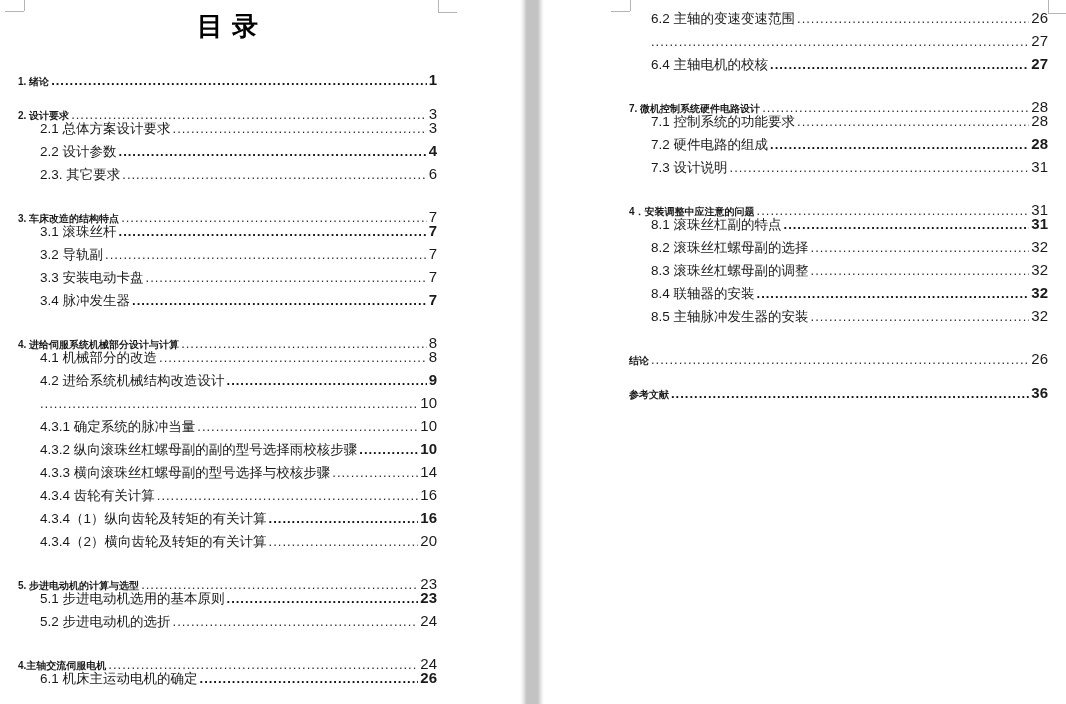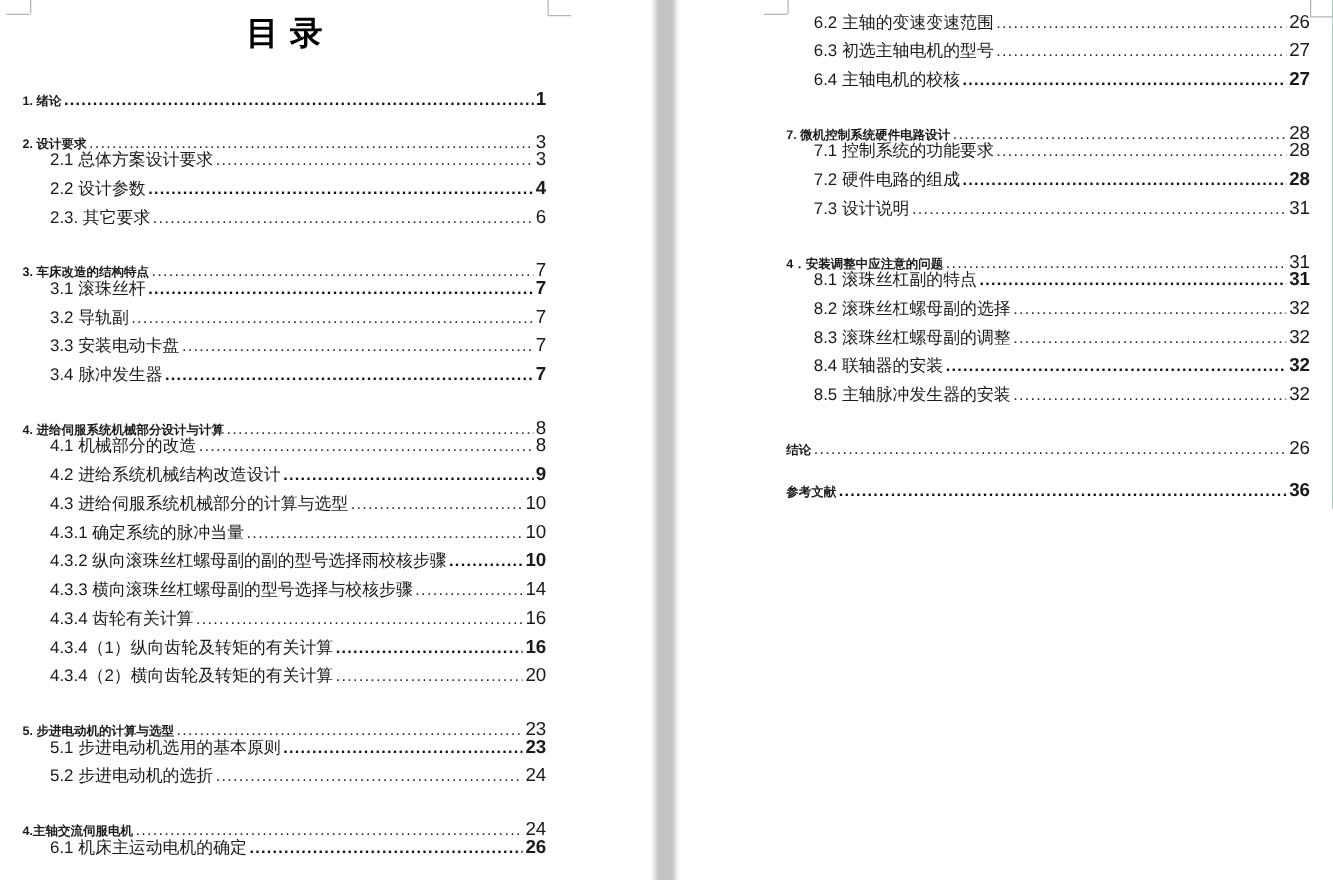"目录" .stage { background: #15803d -> #6d28d9 }
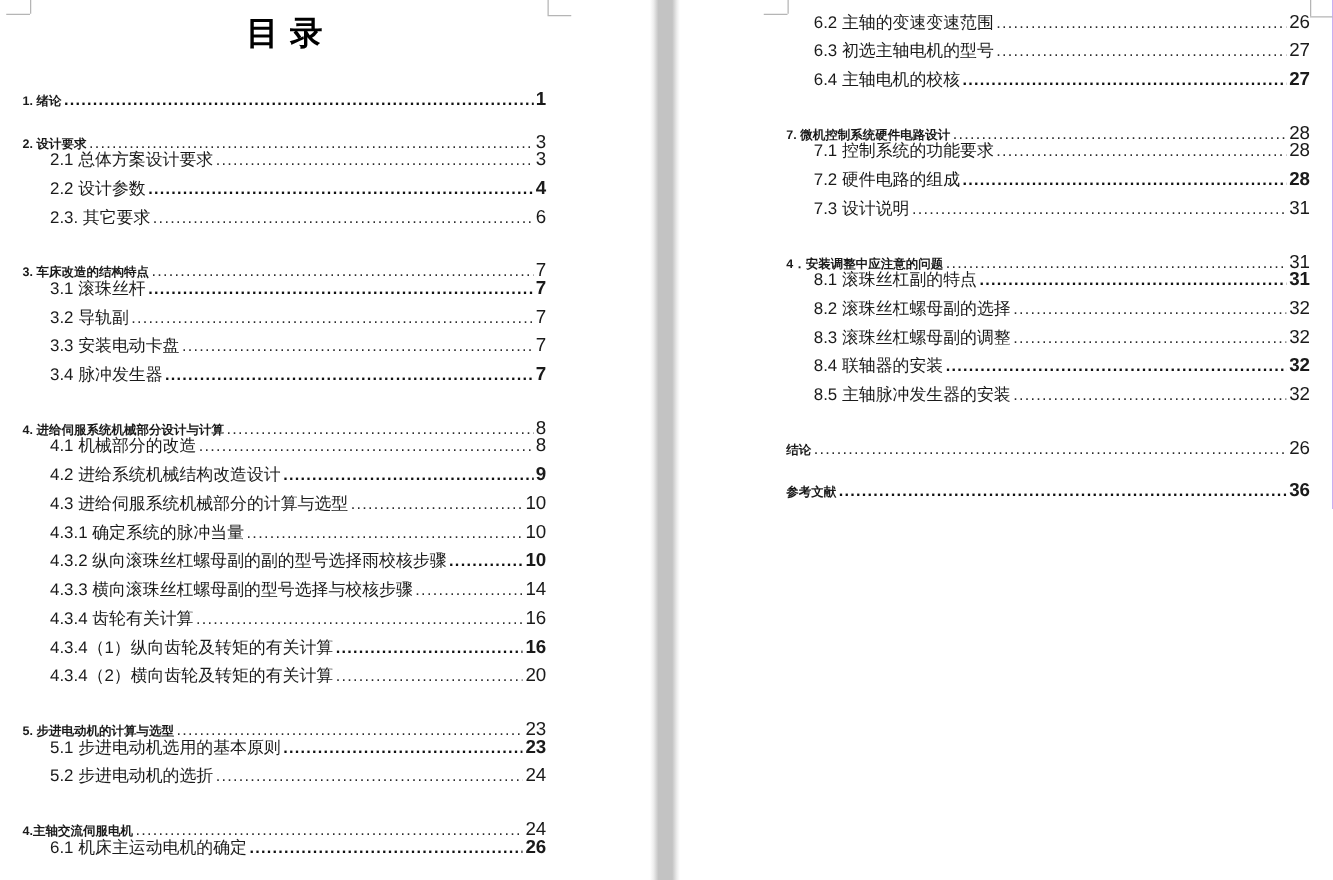"6.3 初选主轴电机的型号" span.toc-label { html: <span>6.3 初选主轴电机的型号</span> -> none }
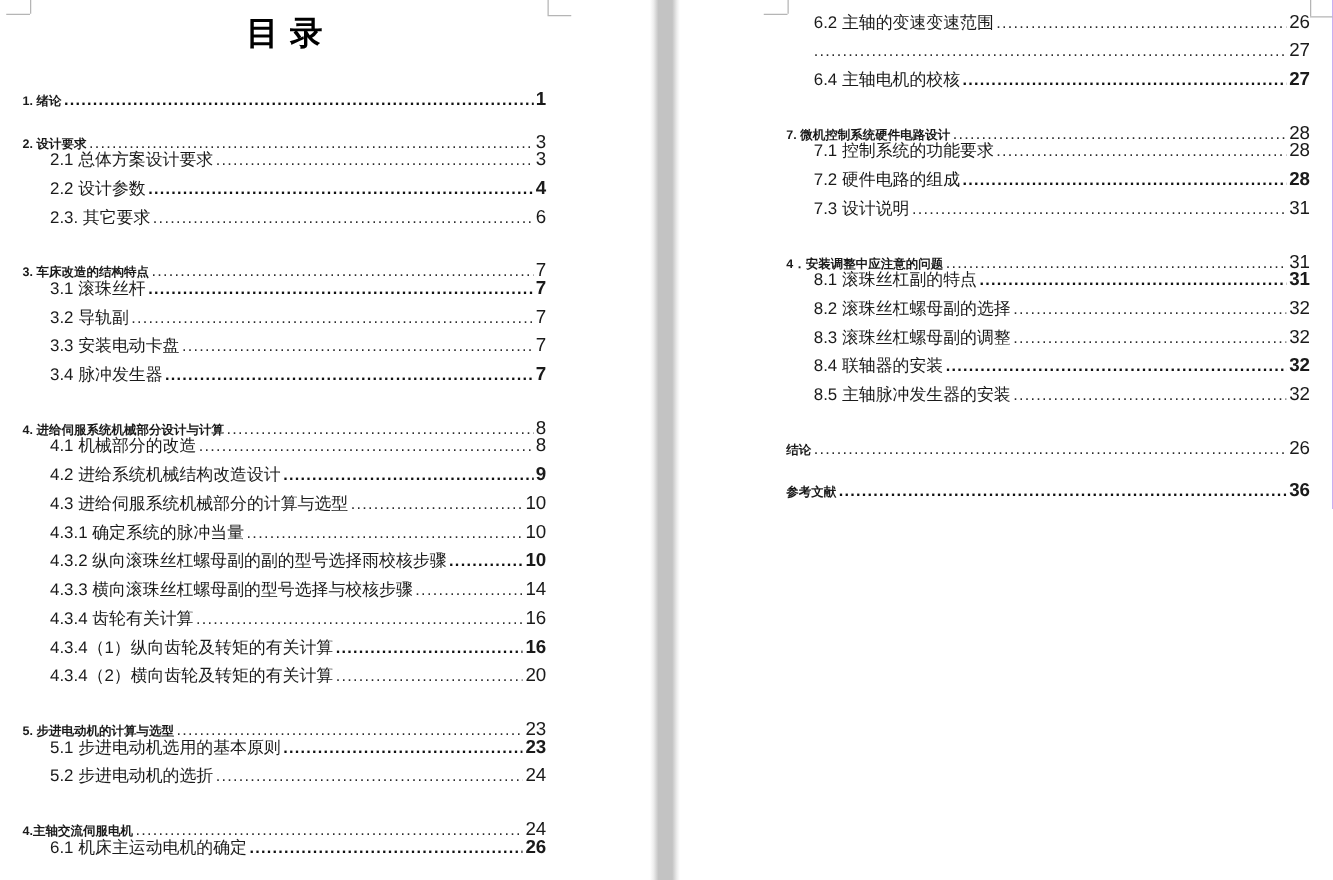"4.3 进给伺服系统机械部分的计算与选型" span.toc-label { html: <span>4.3 进给伺服系统机械部分的计算与选型</span> -> none }
